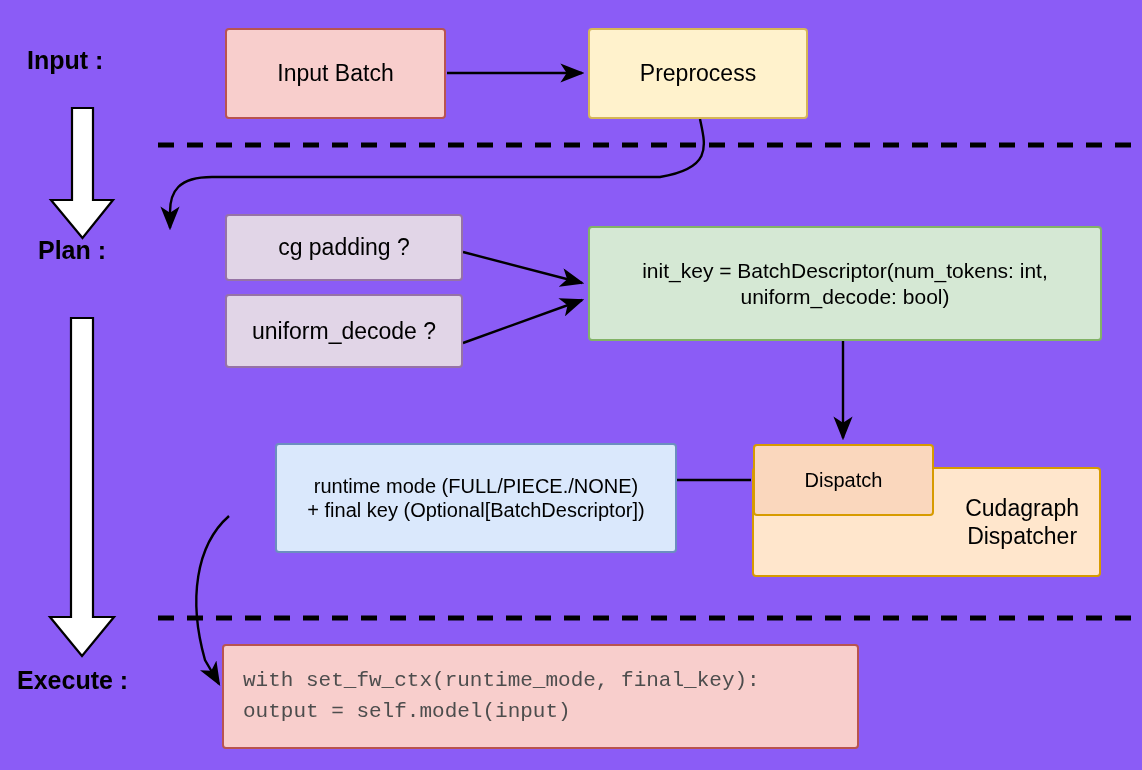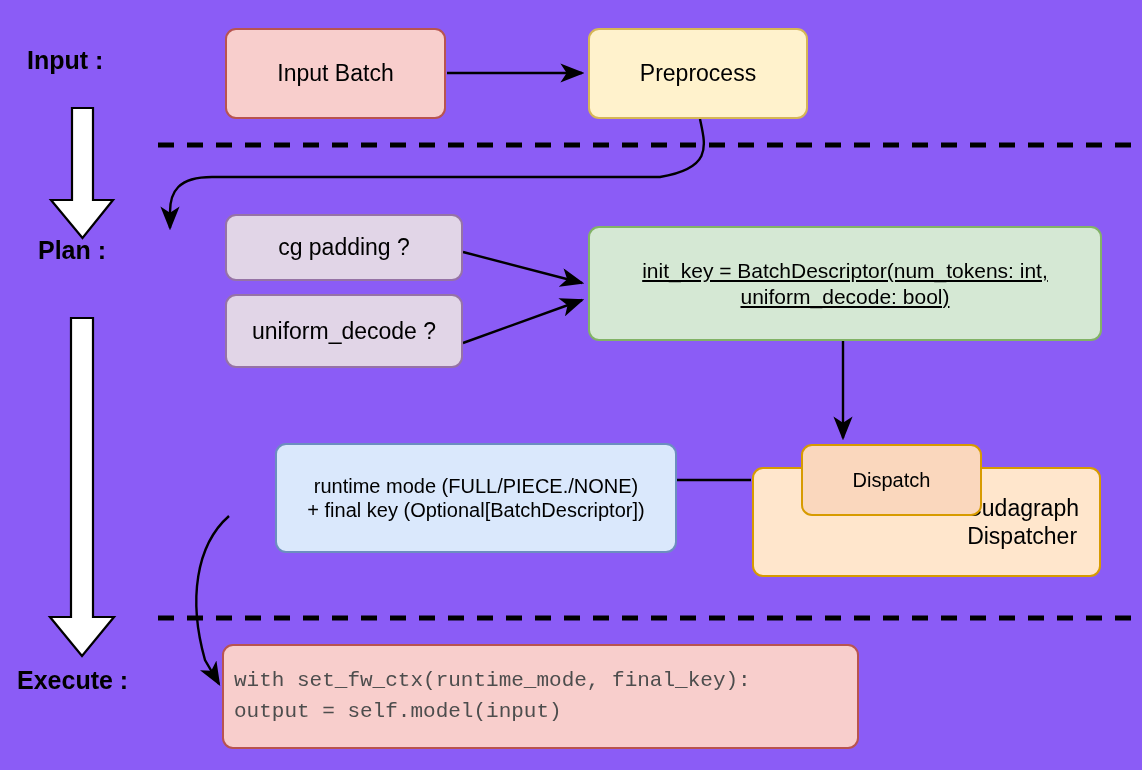"Input Batch" .node { border-radius: 11px -> 4px }
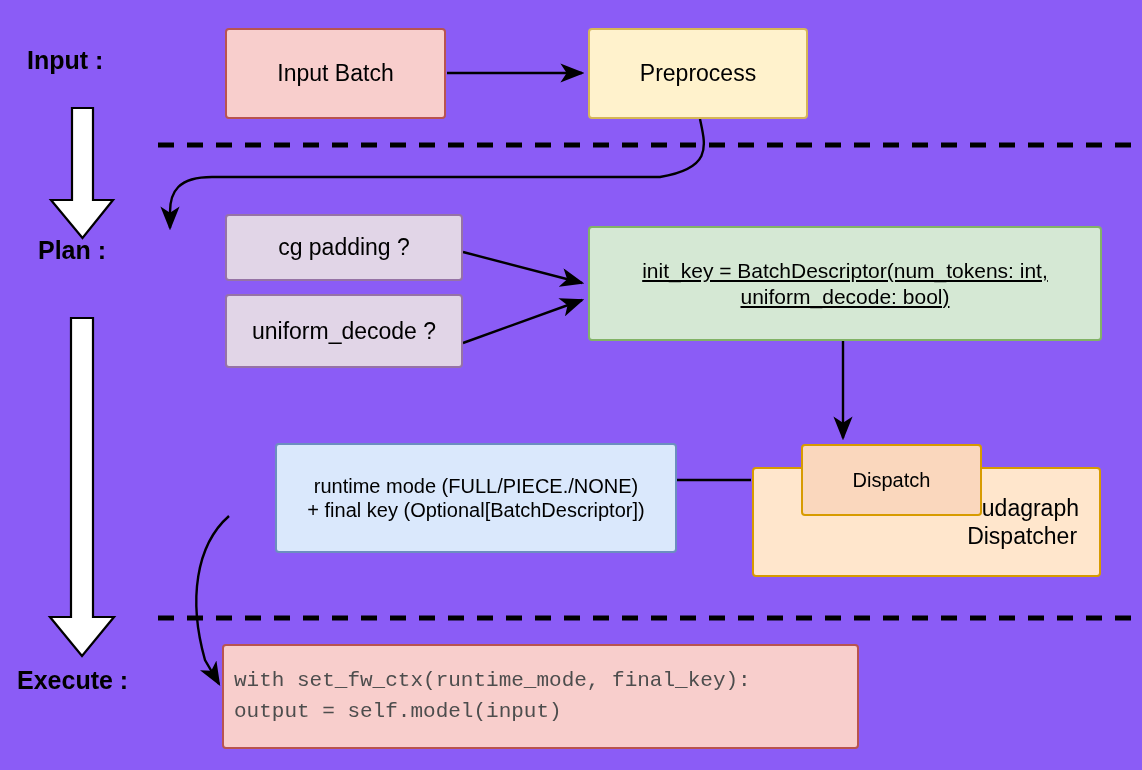"init_key = BatchDescriptor(num_tokens:" div.node { text-decoration: underline -> none }
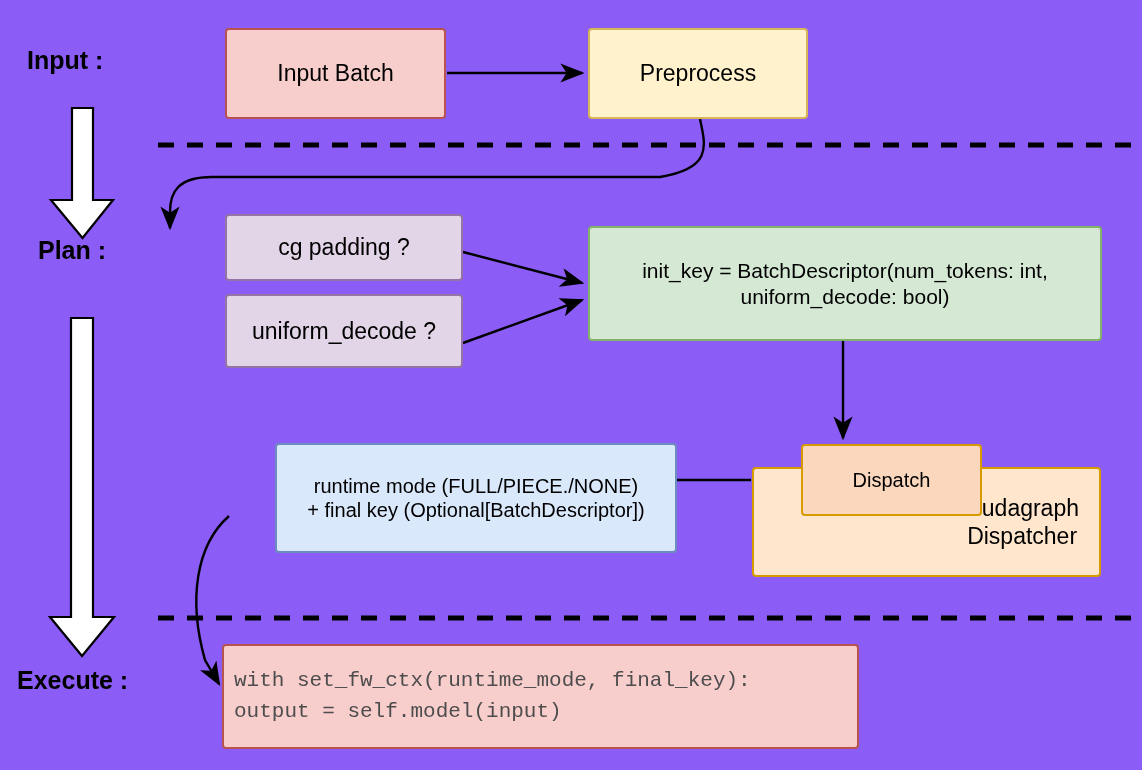"Dispatch" .node-dispatch { margin-left: 48px -> none }
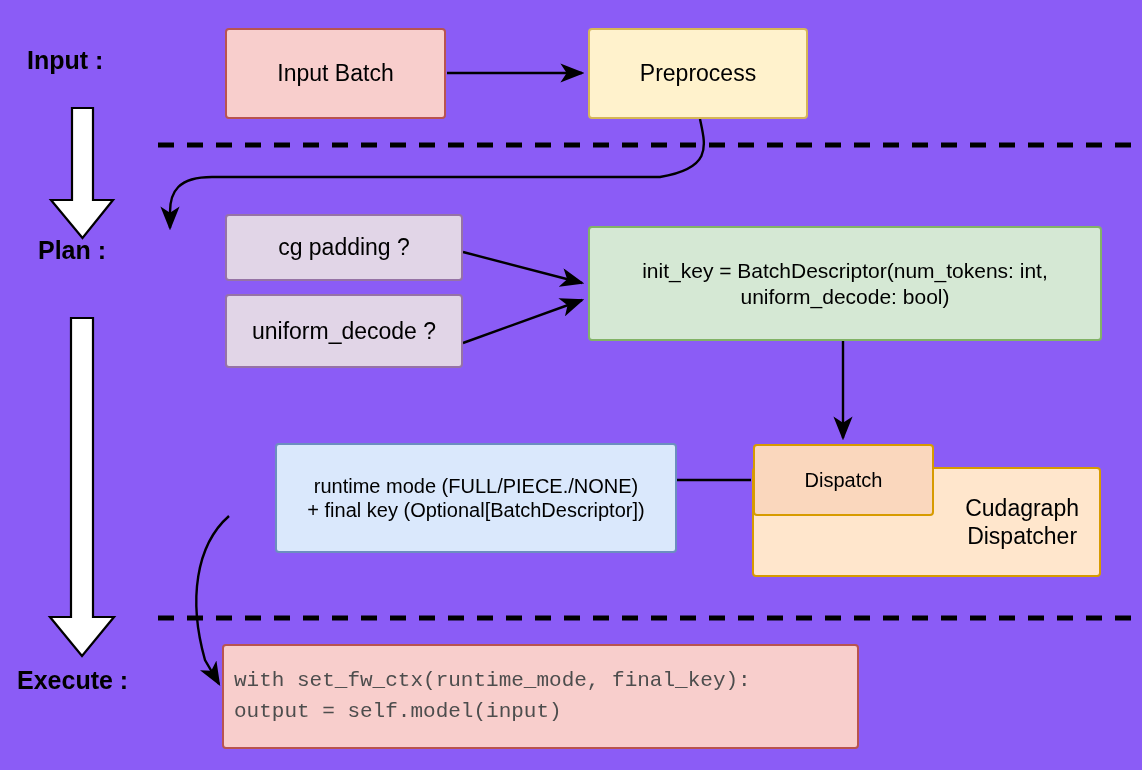"with set_fw_ctx(runtime_mode," .node-code { padding-left: 10px -> 19px }
